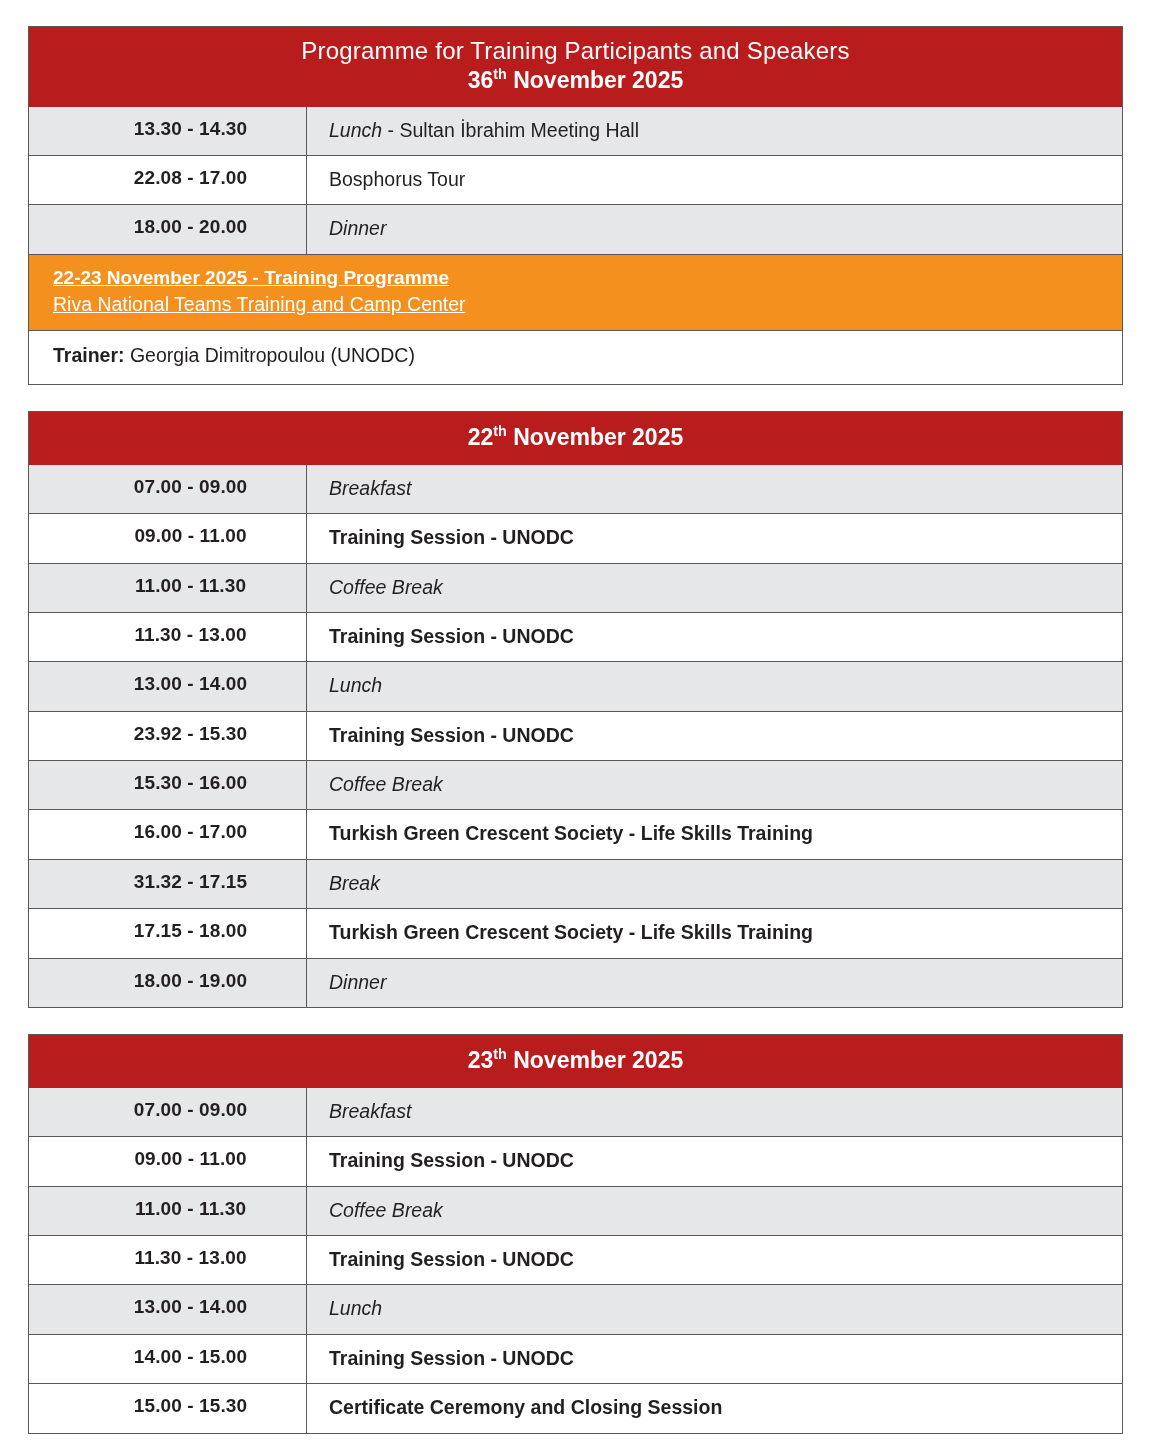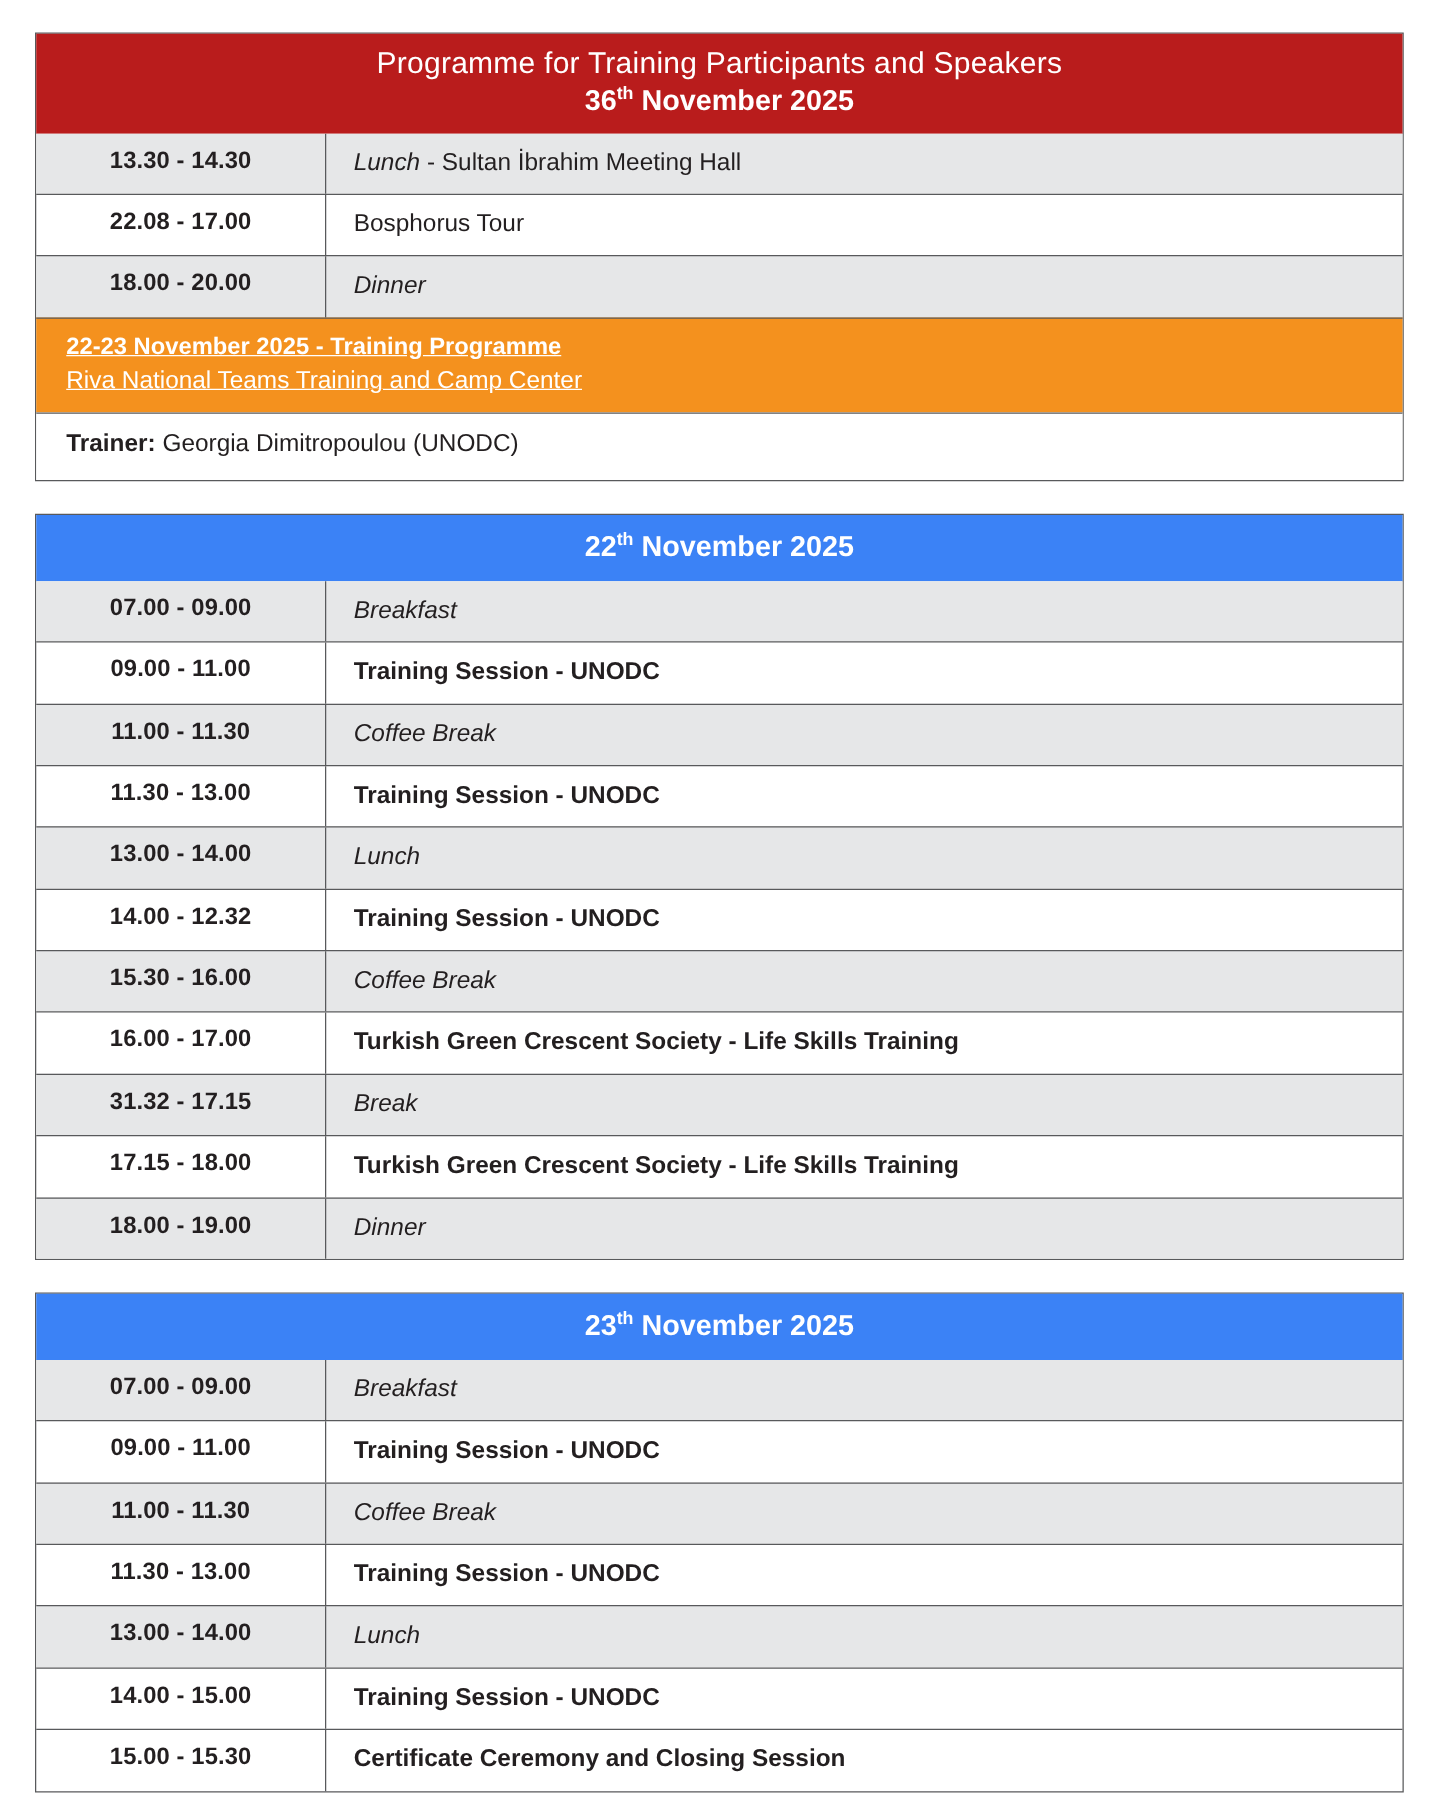"13.30 - 14.30" .row { padding-left: none -> 46px }
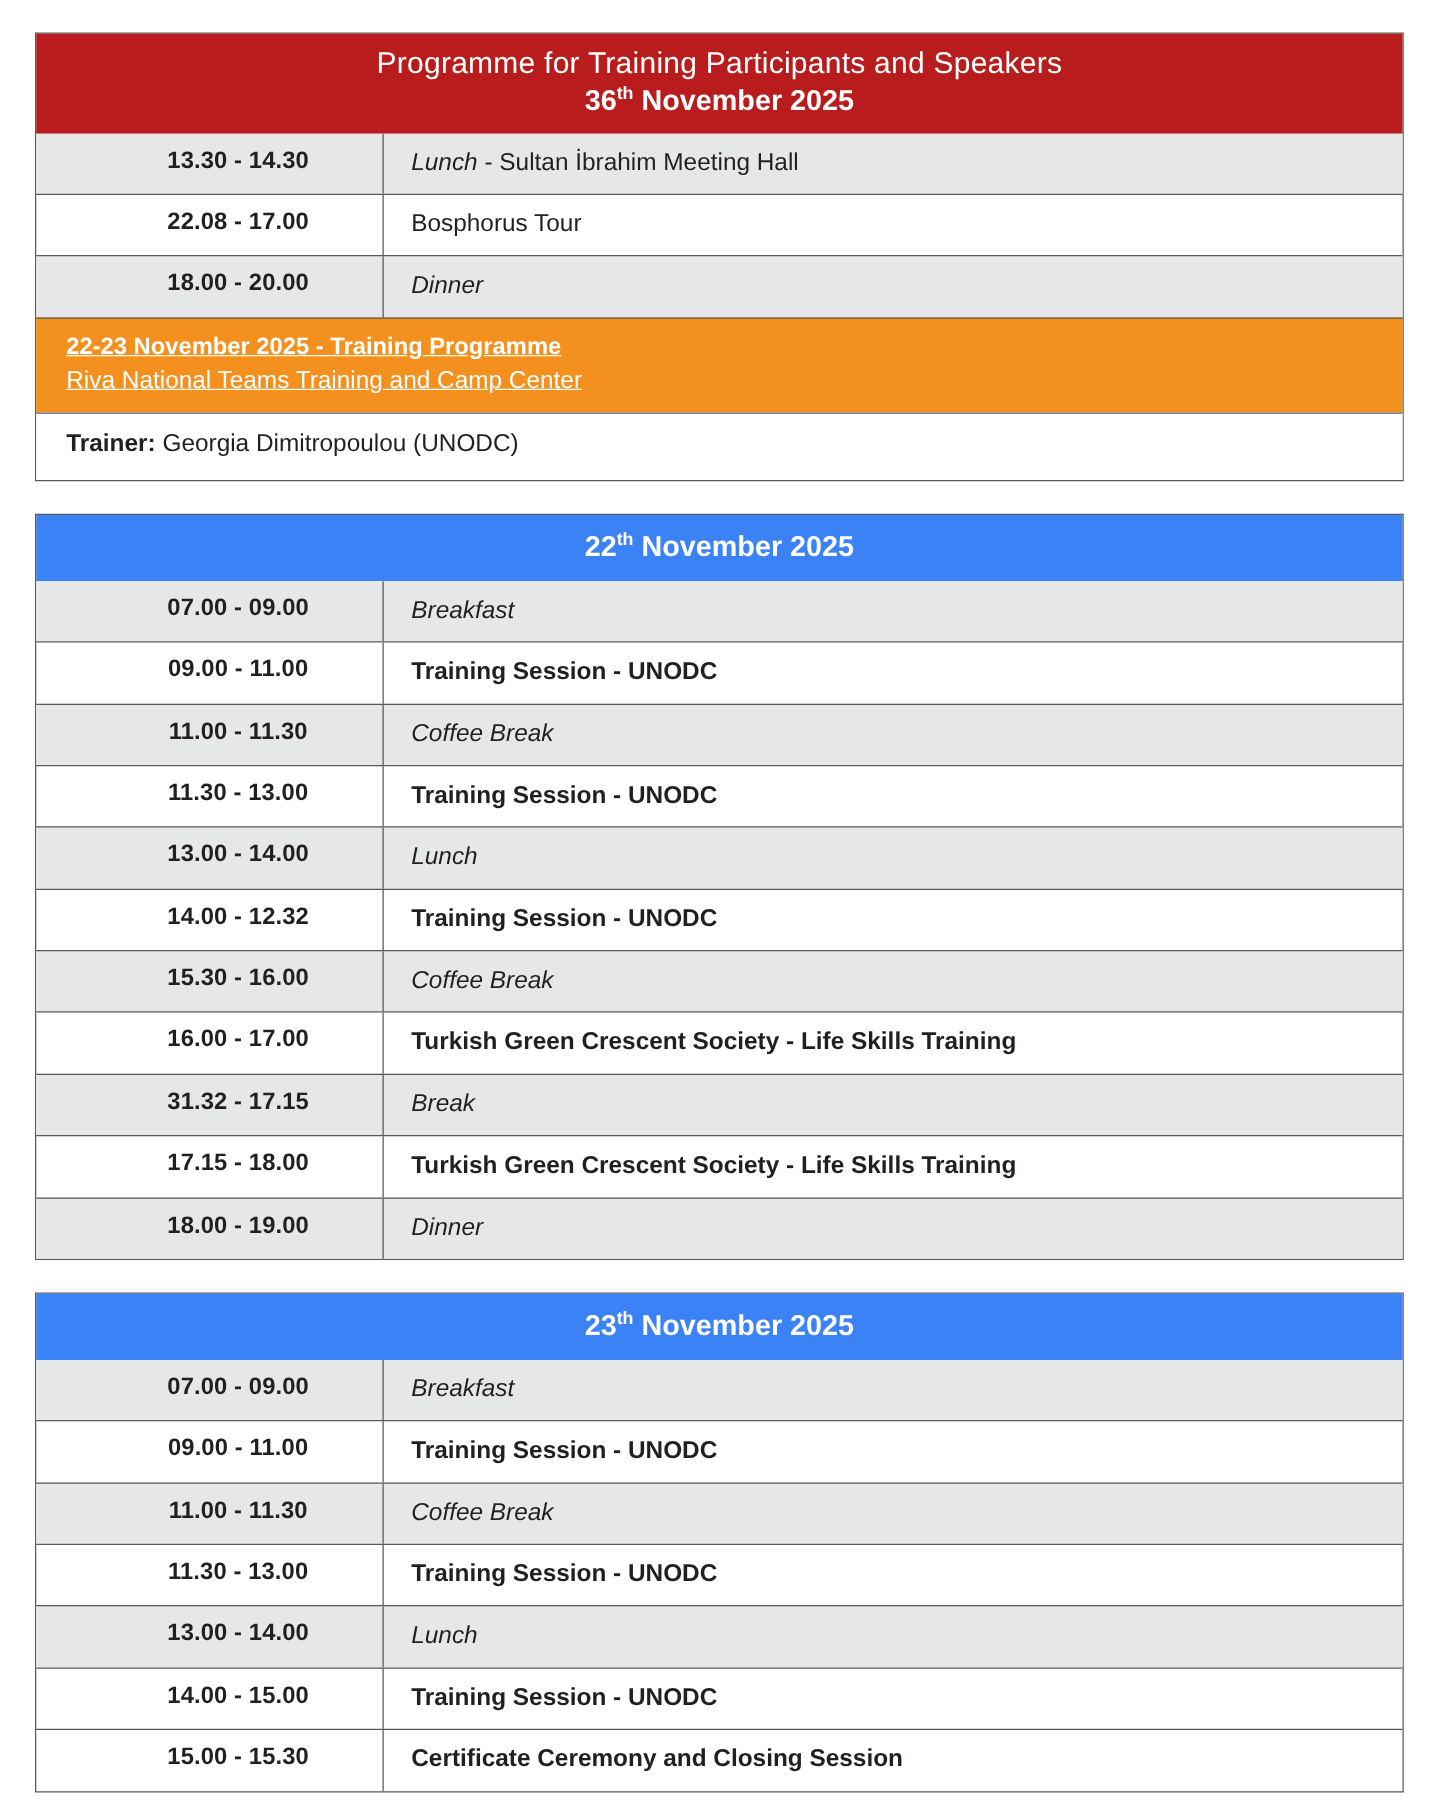"22th November 2025" .band-single { background: #3b82f6 -> #b91c1c }
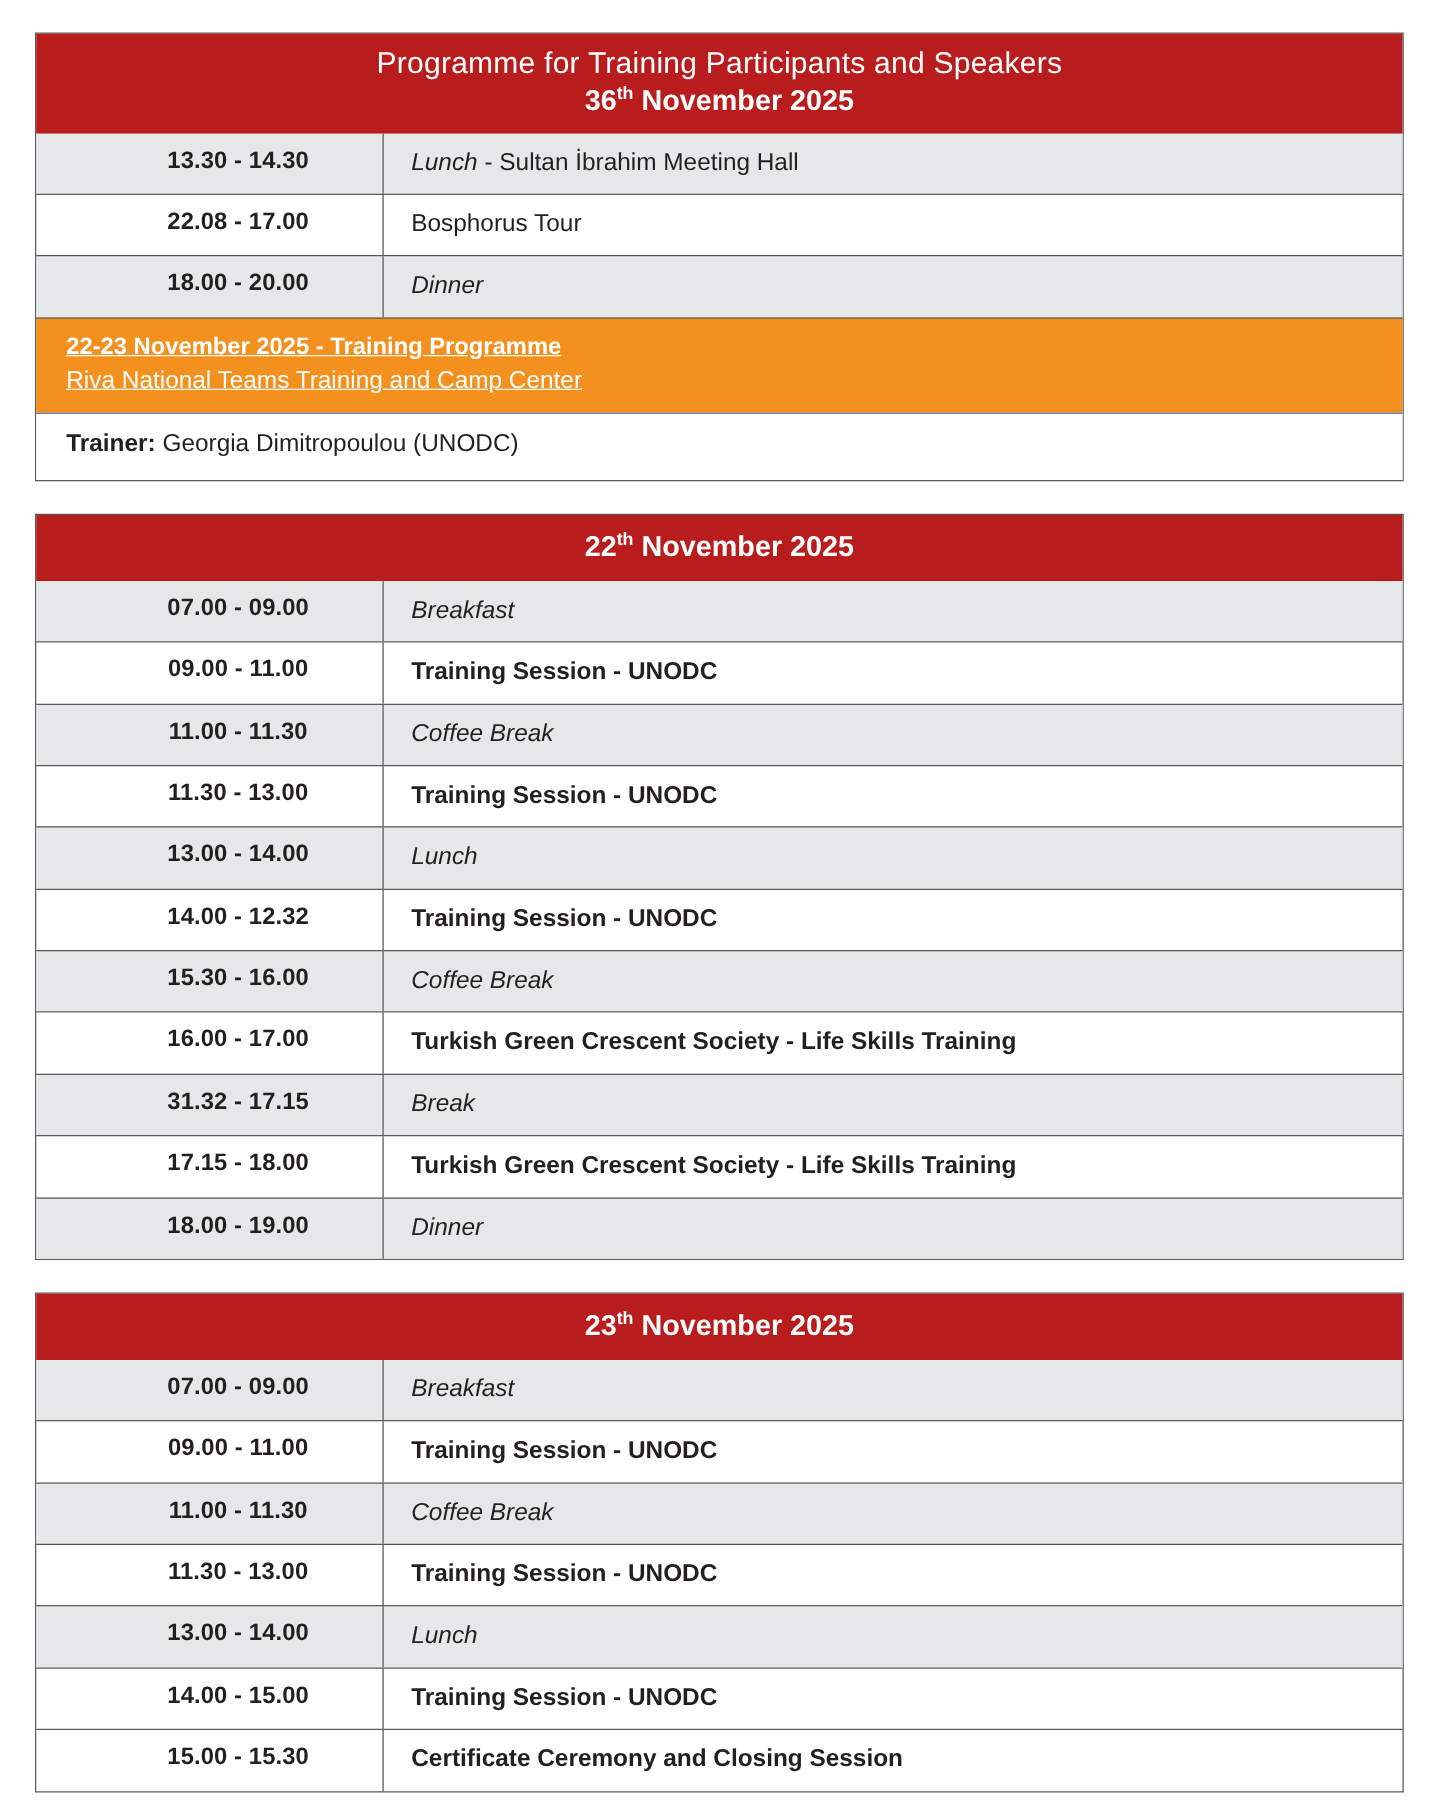"14.00 - 12.32" div.time { text: 14.00 - 12.32 -> 23.92 - 15.30 }
